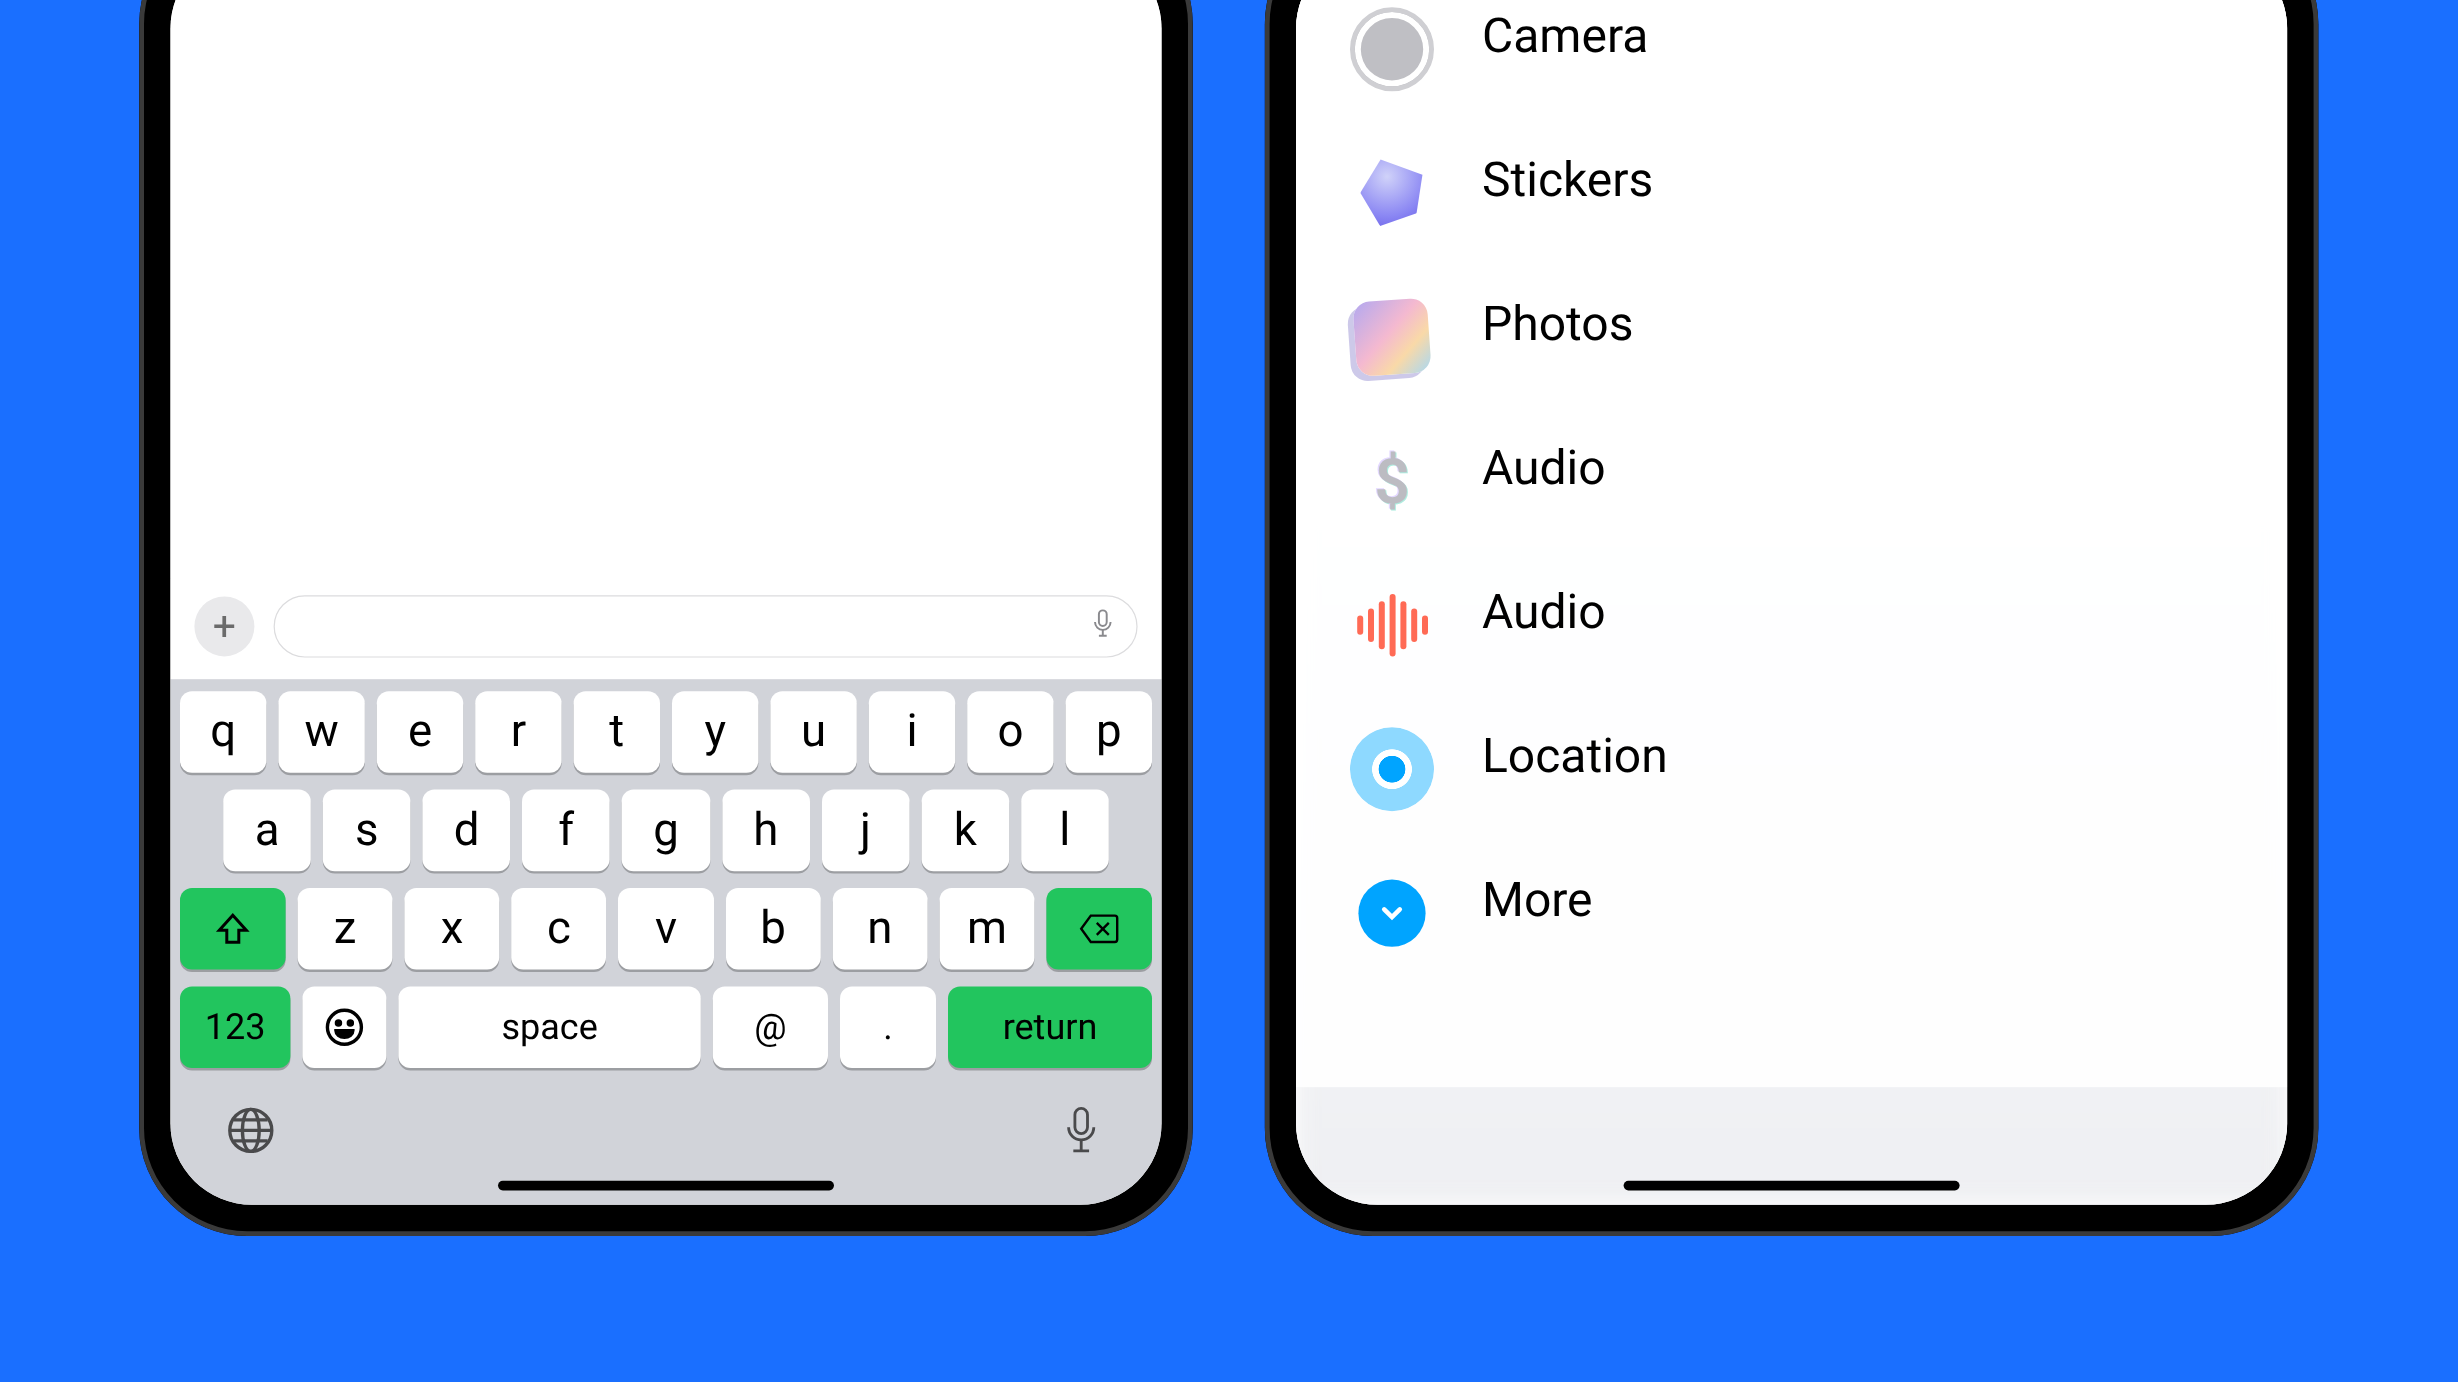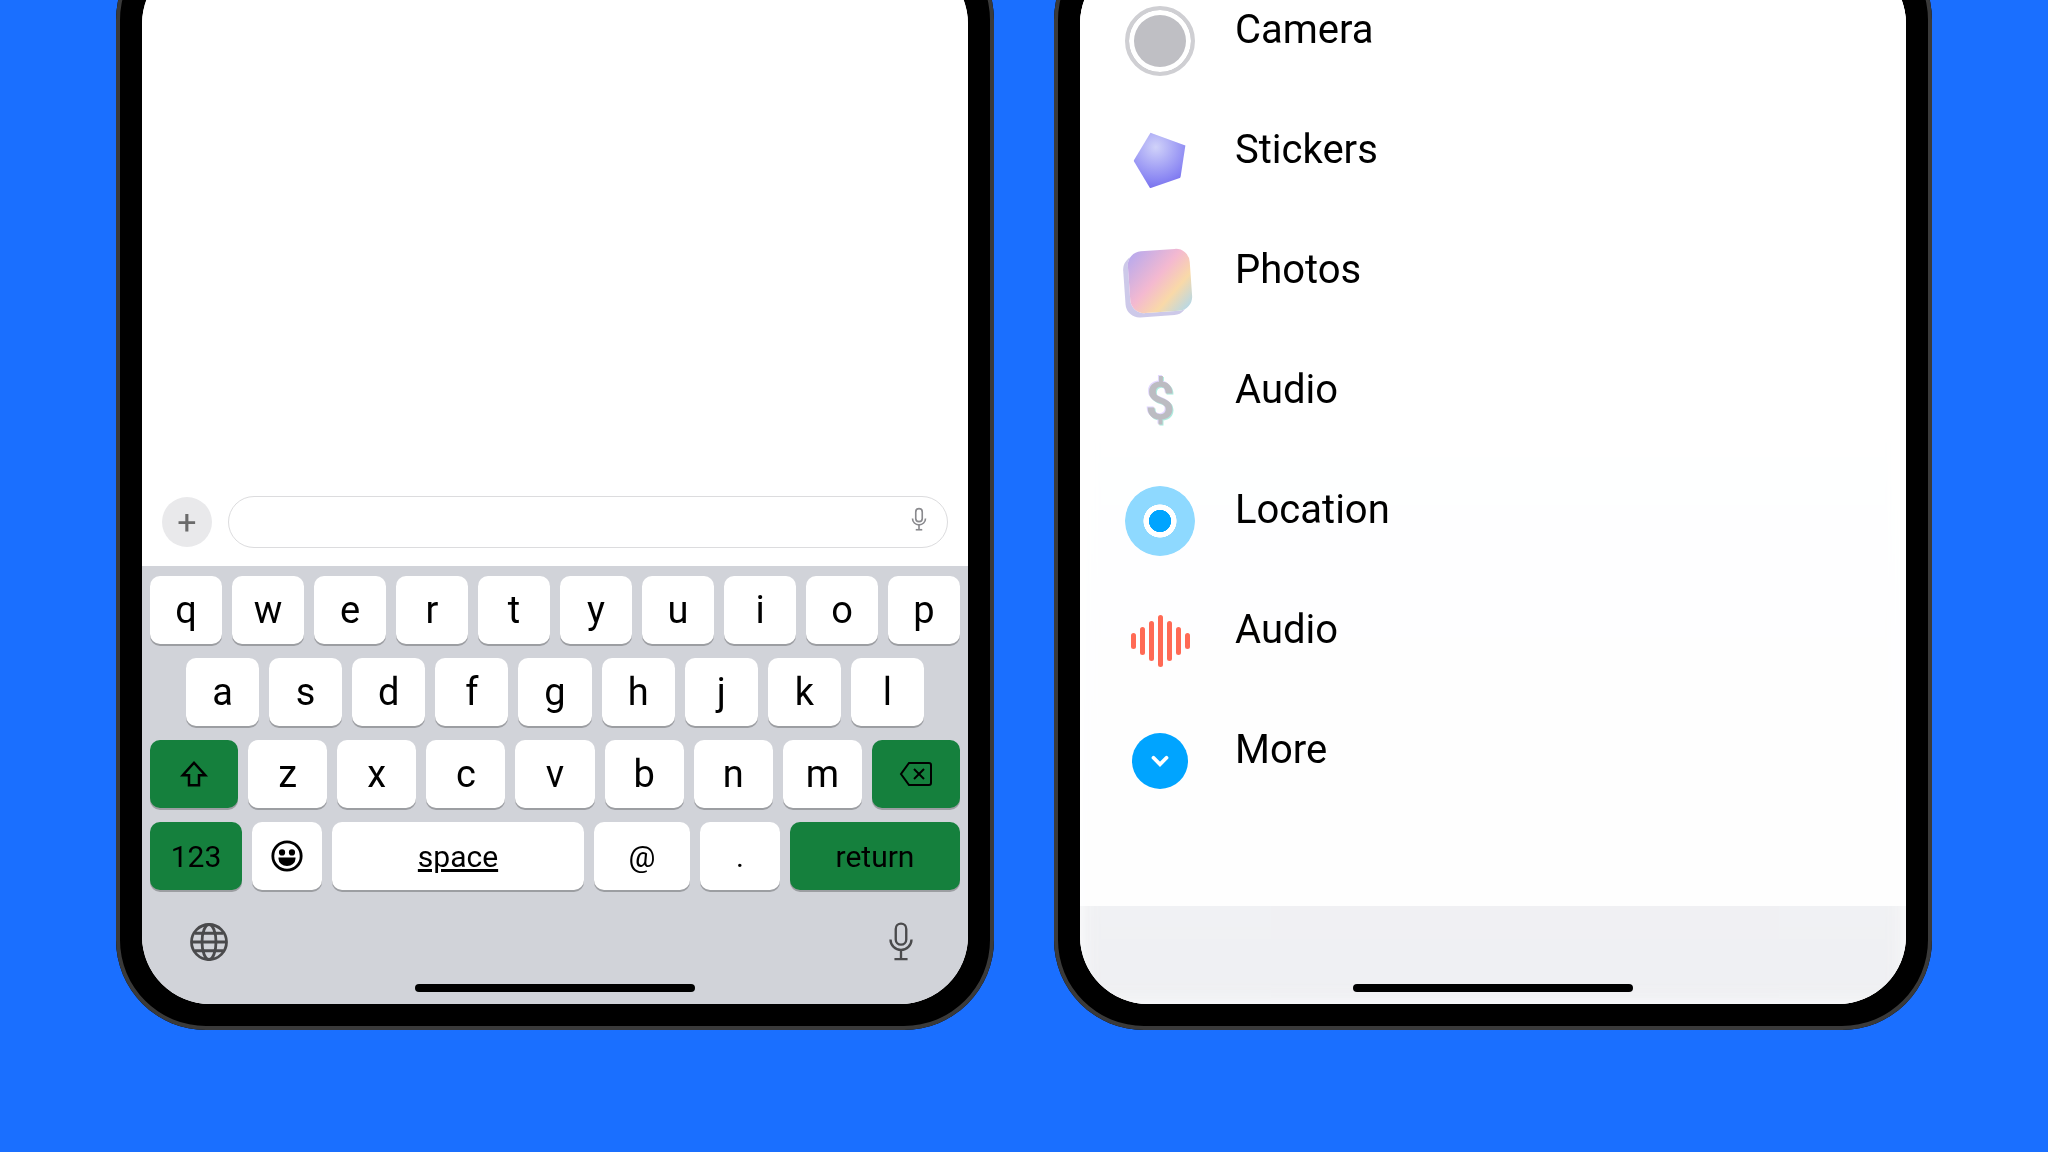"Location" div.menu-item { order: before "Audio" -> after "Audio" }
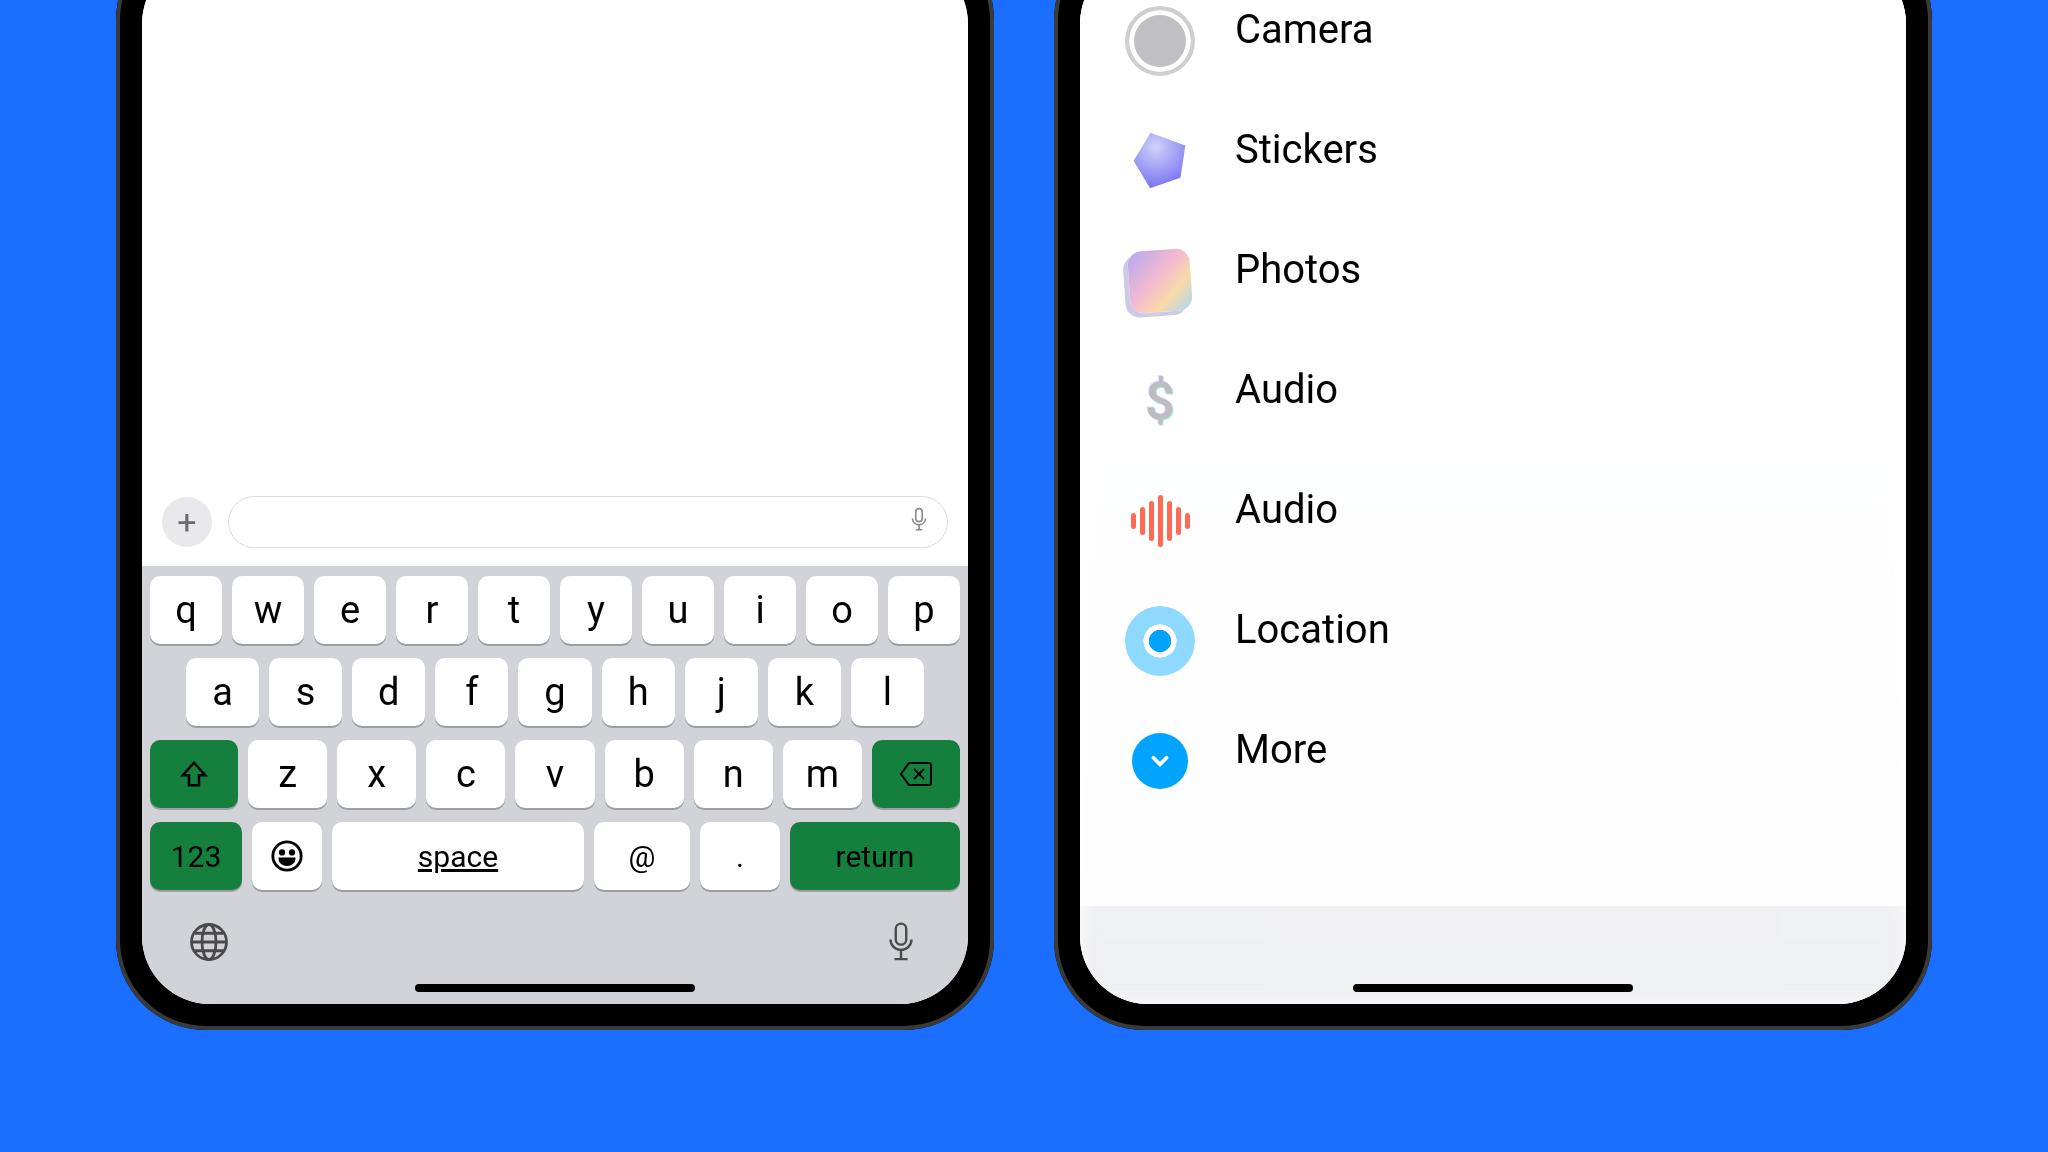"123" .key-fn { background: #15803d -> #22c55e }
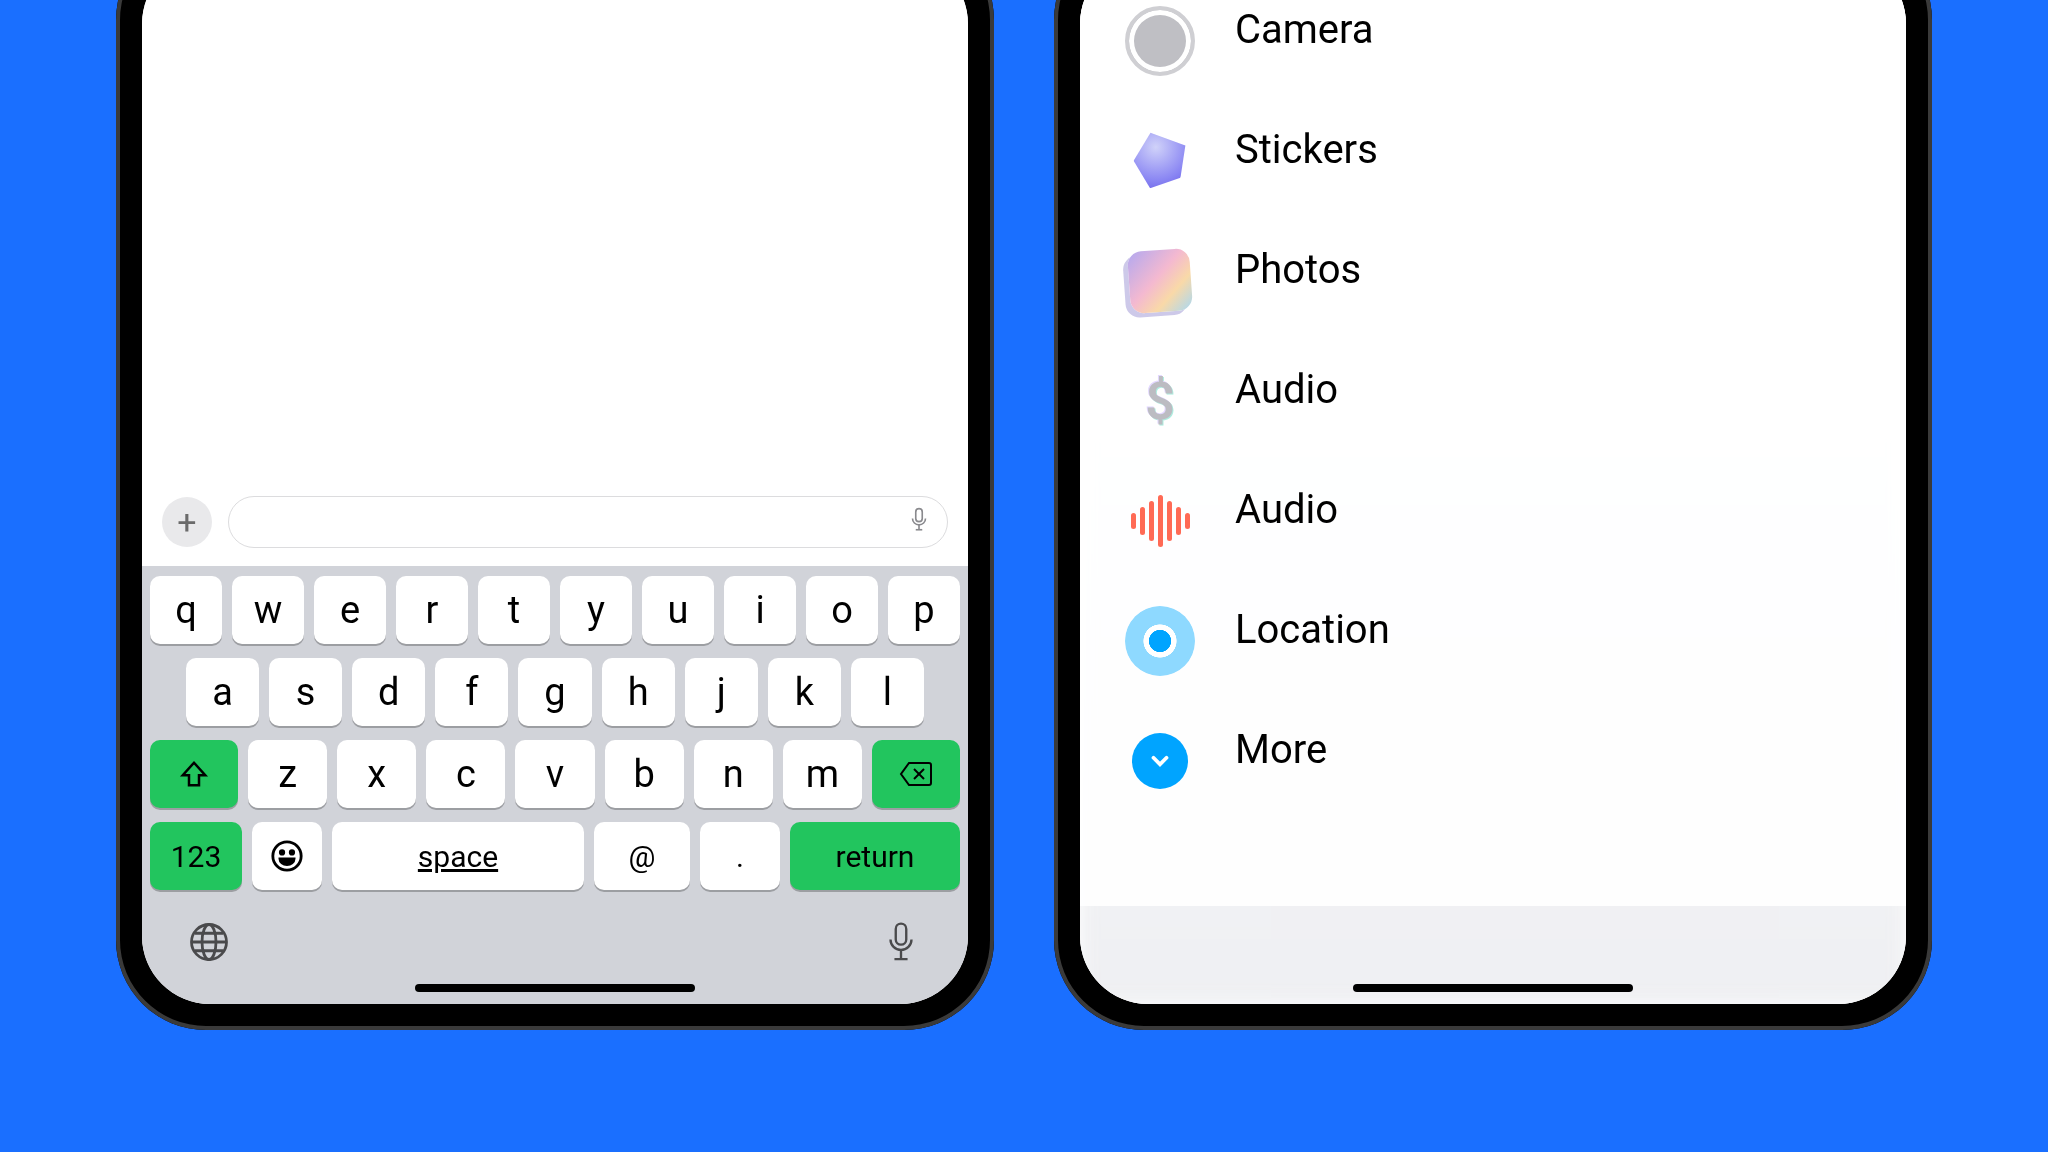"space" .key-space { text-decoration: underline -> none }
